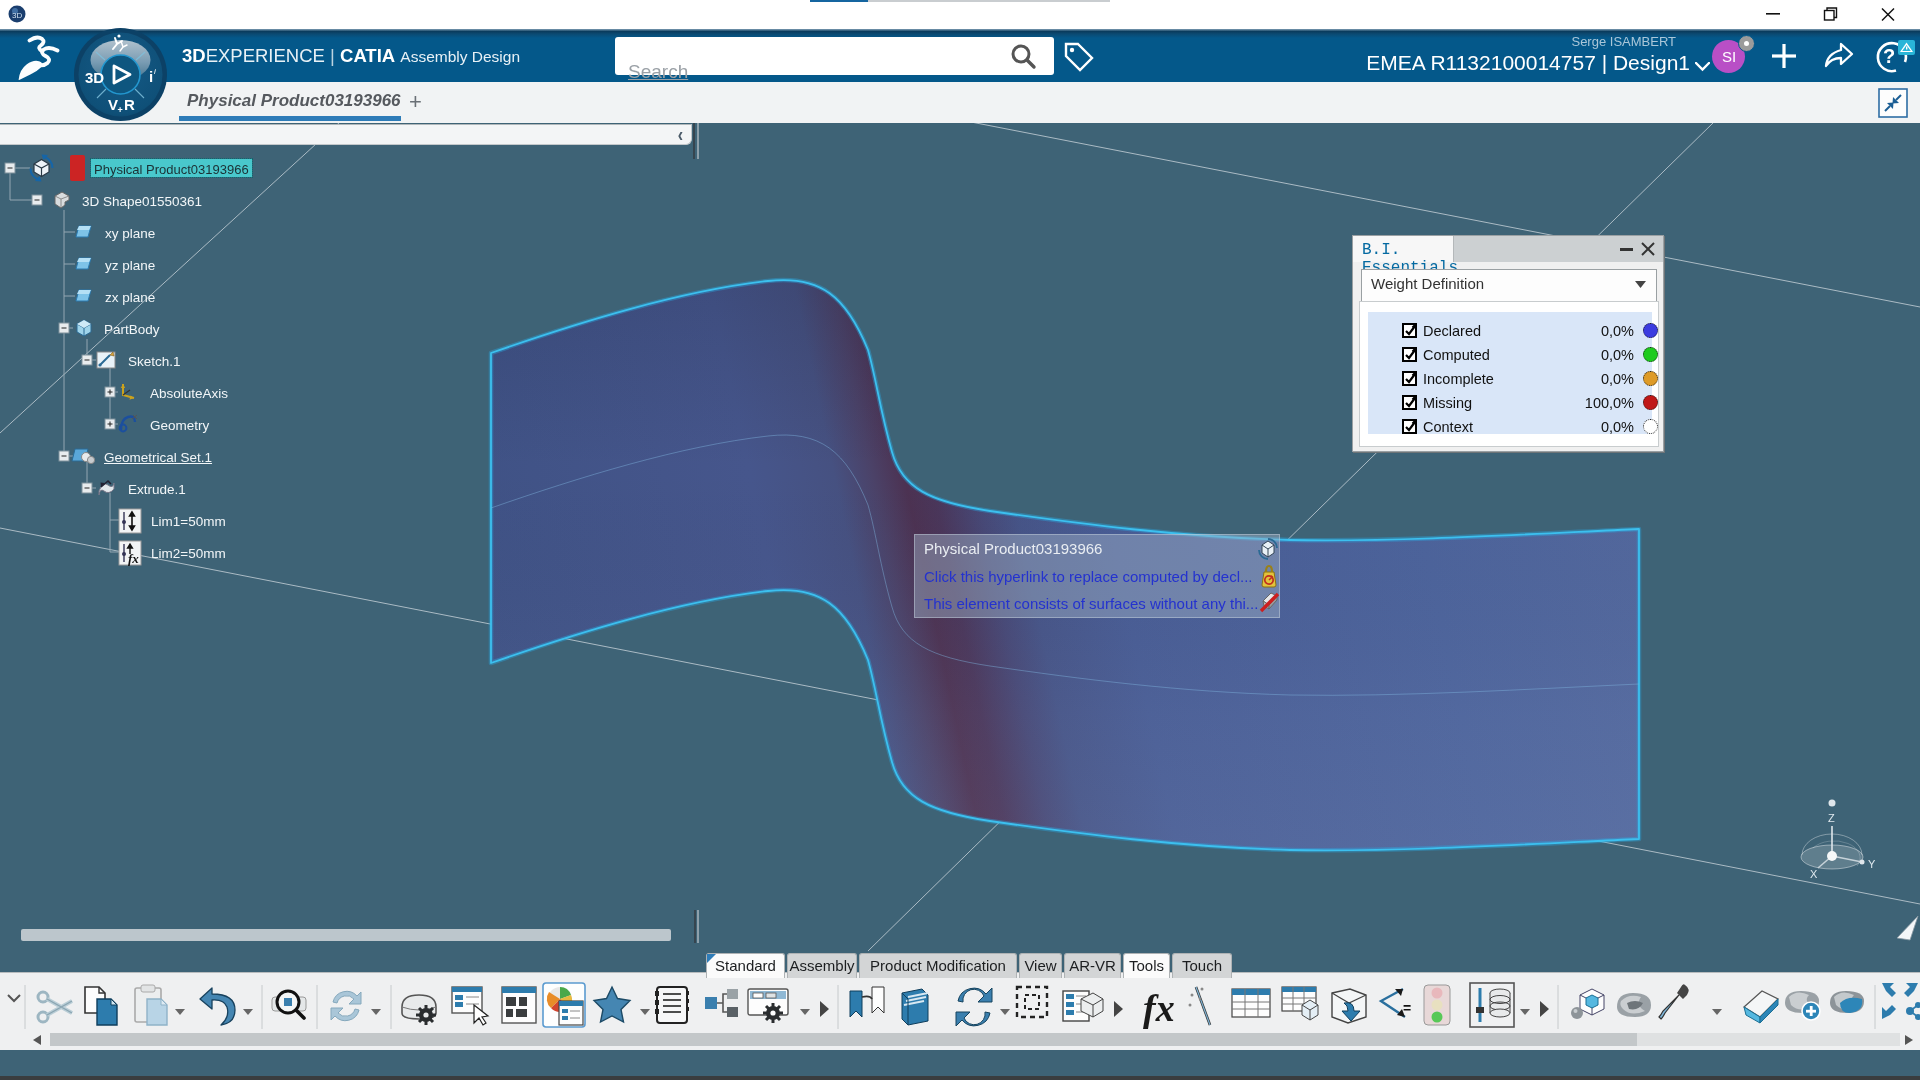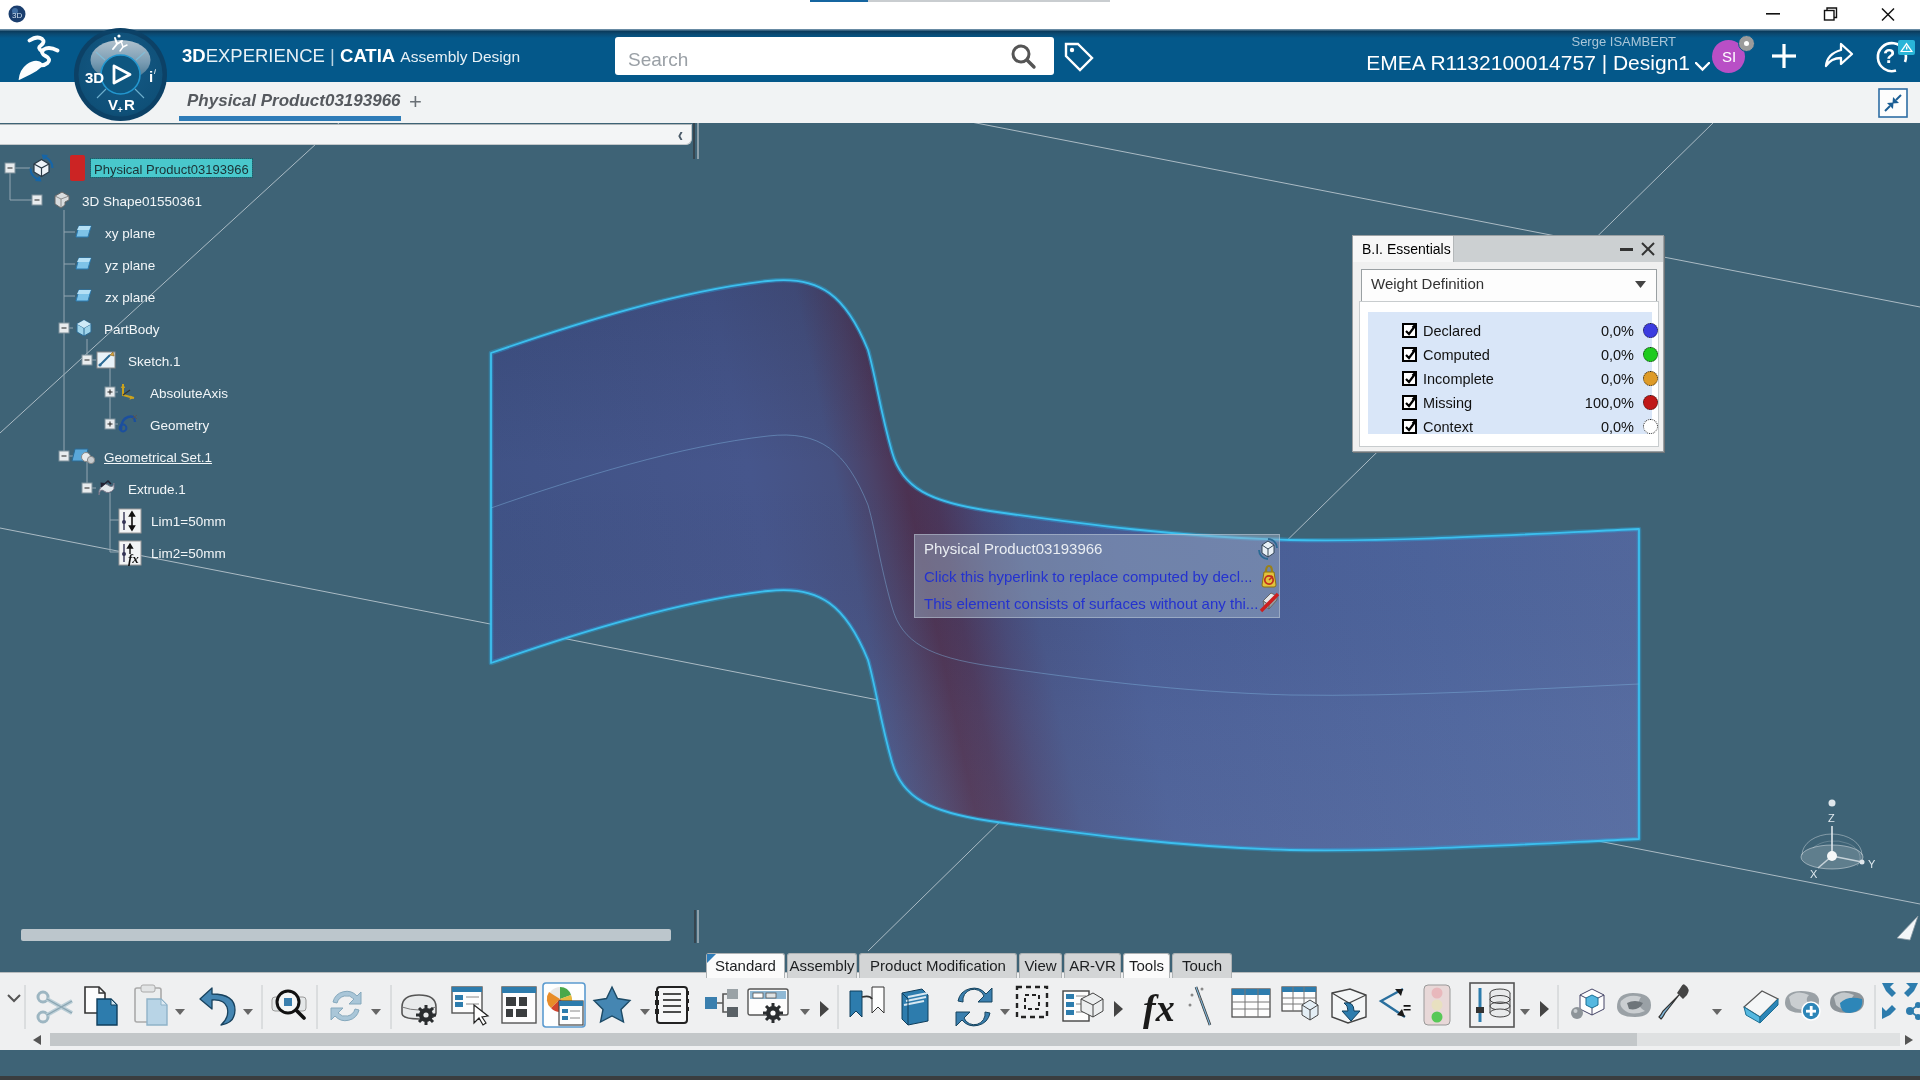"Search" #searchbox .ph { text-decoration: none -> underline; top: 12px -> 24px }
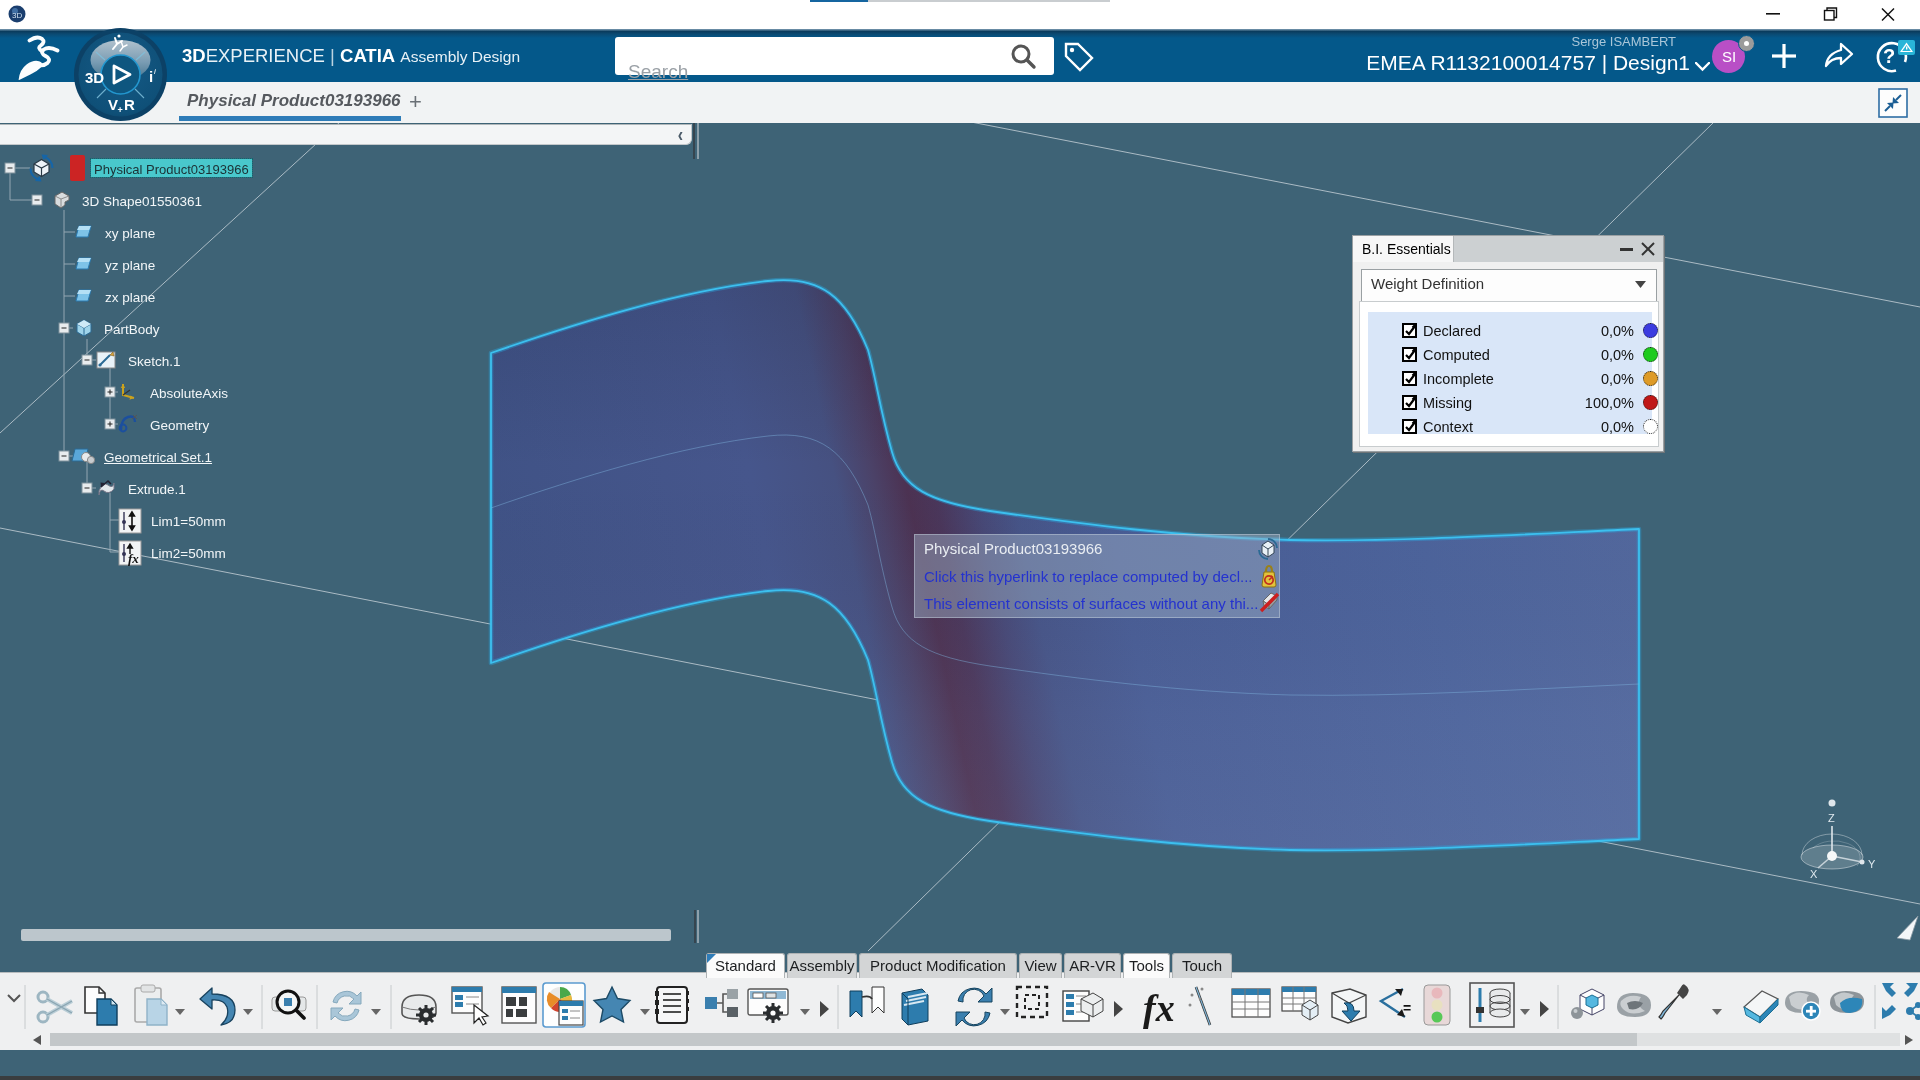"B.I. Essentials" #bipanel .titletab span { color: #000000 -> #0369a1; font-family: none -> Liberation Mono, monospace; font-size: 14px -> 16px }
